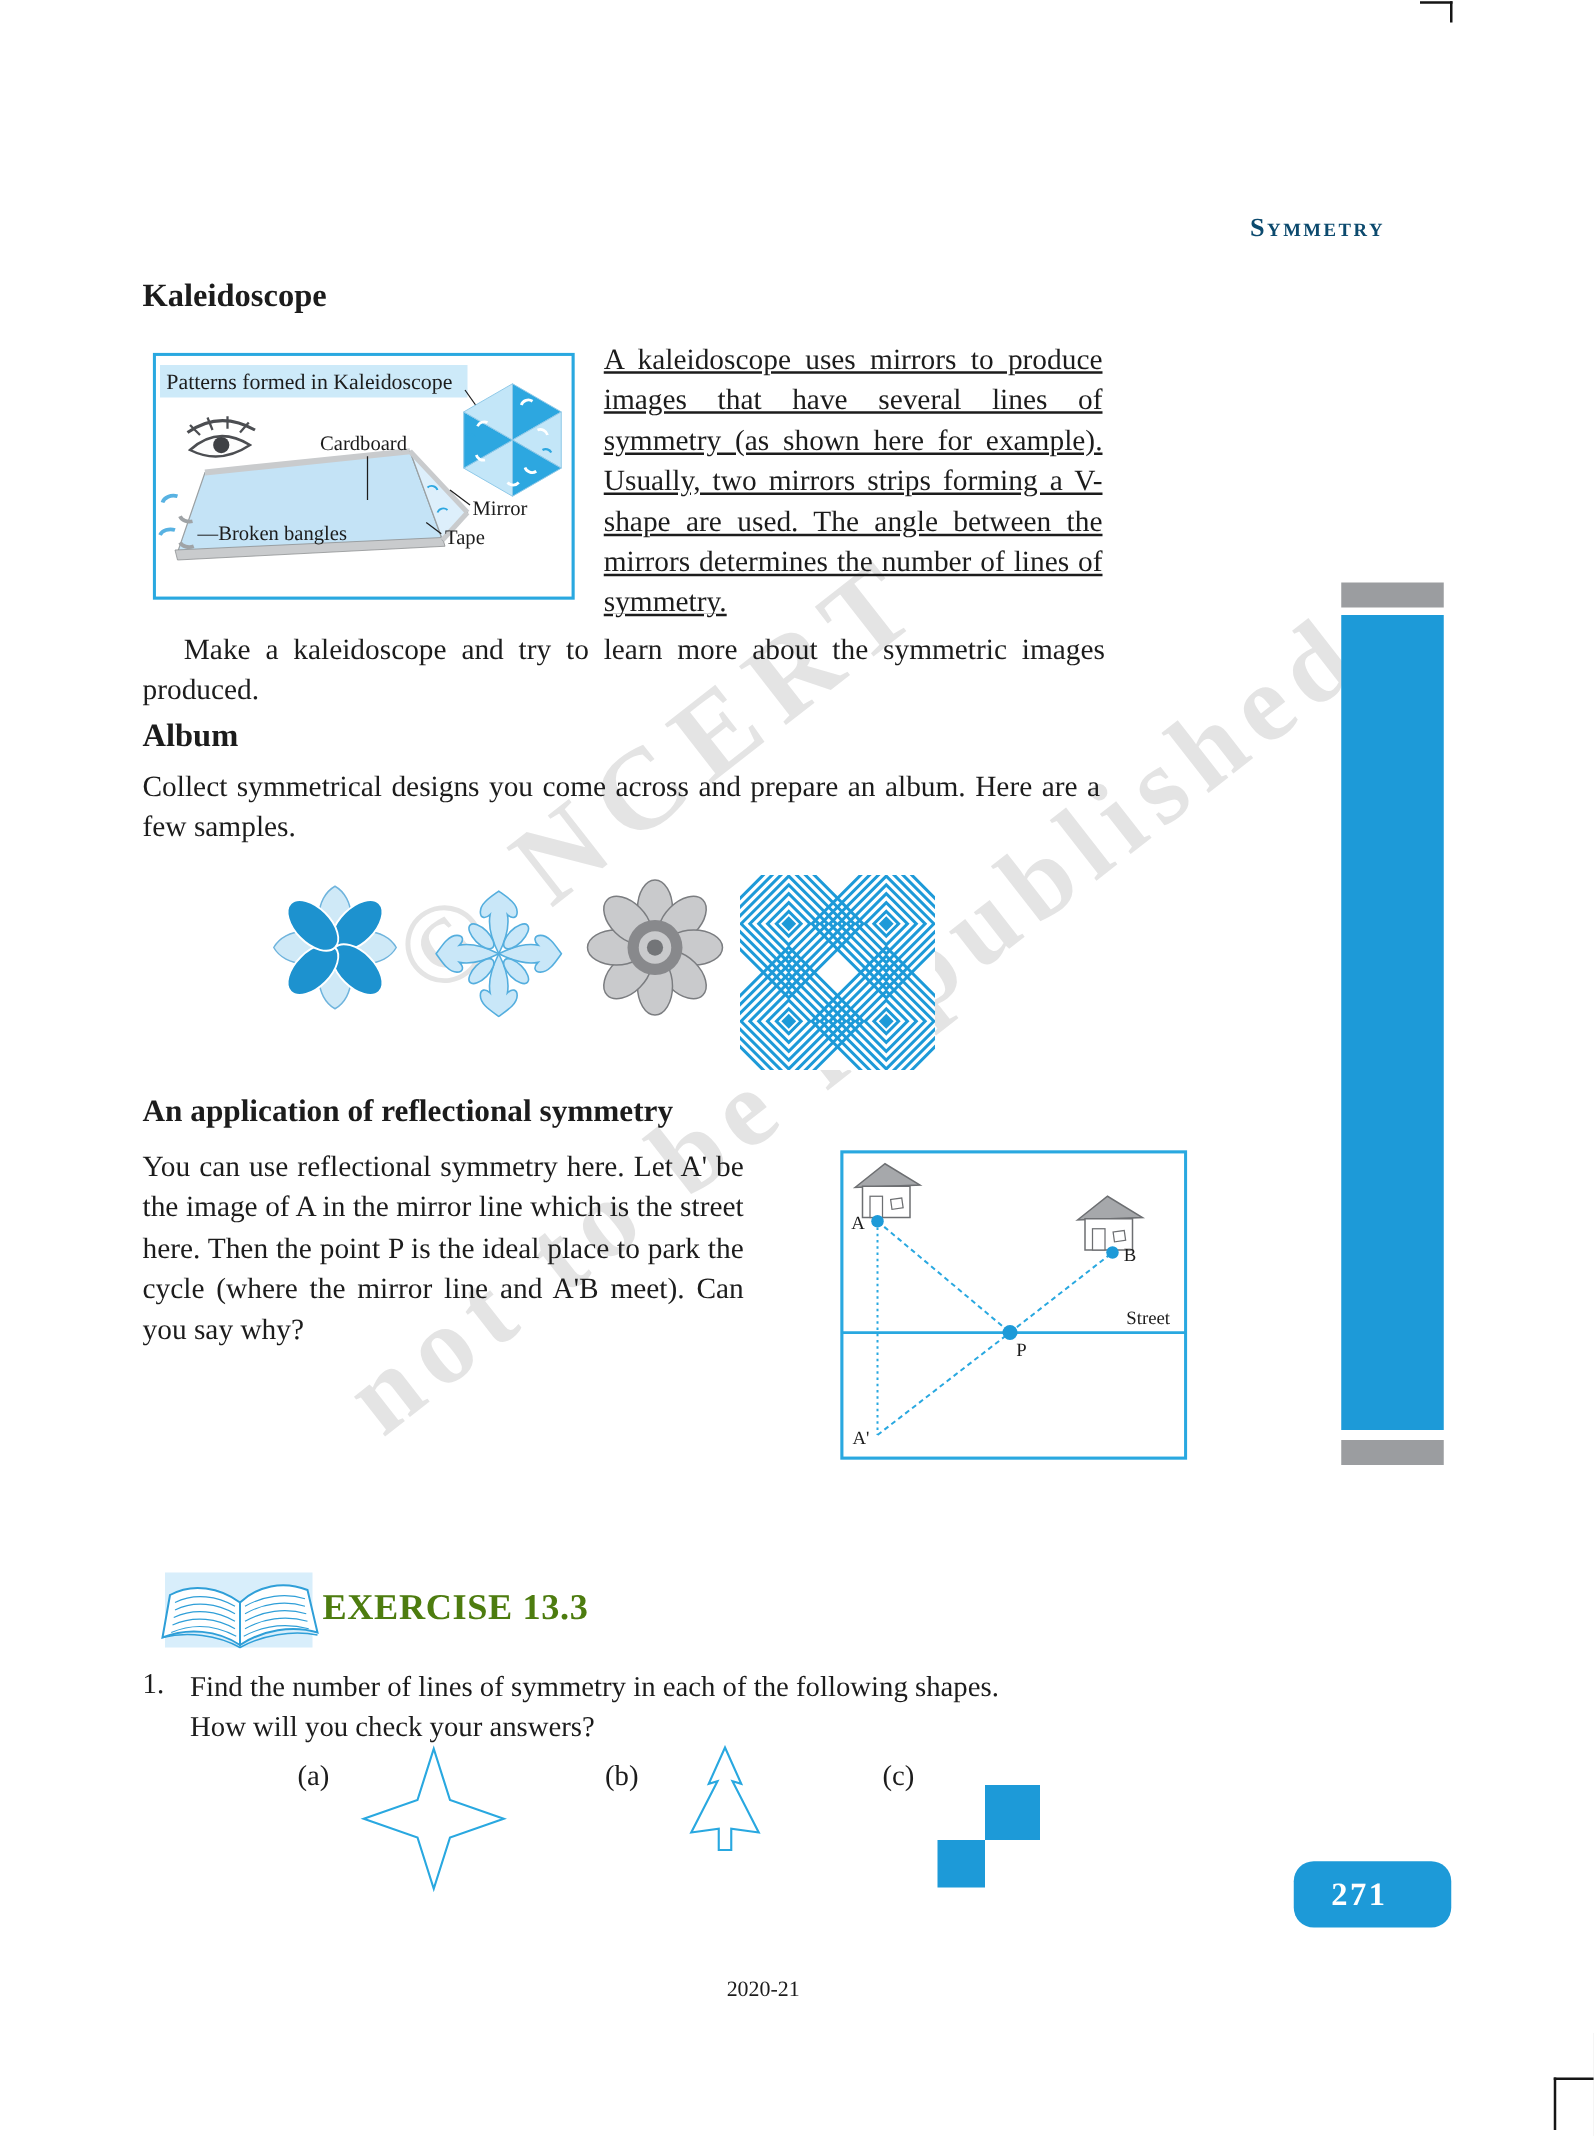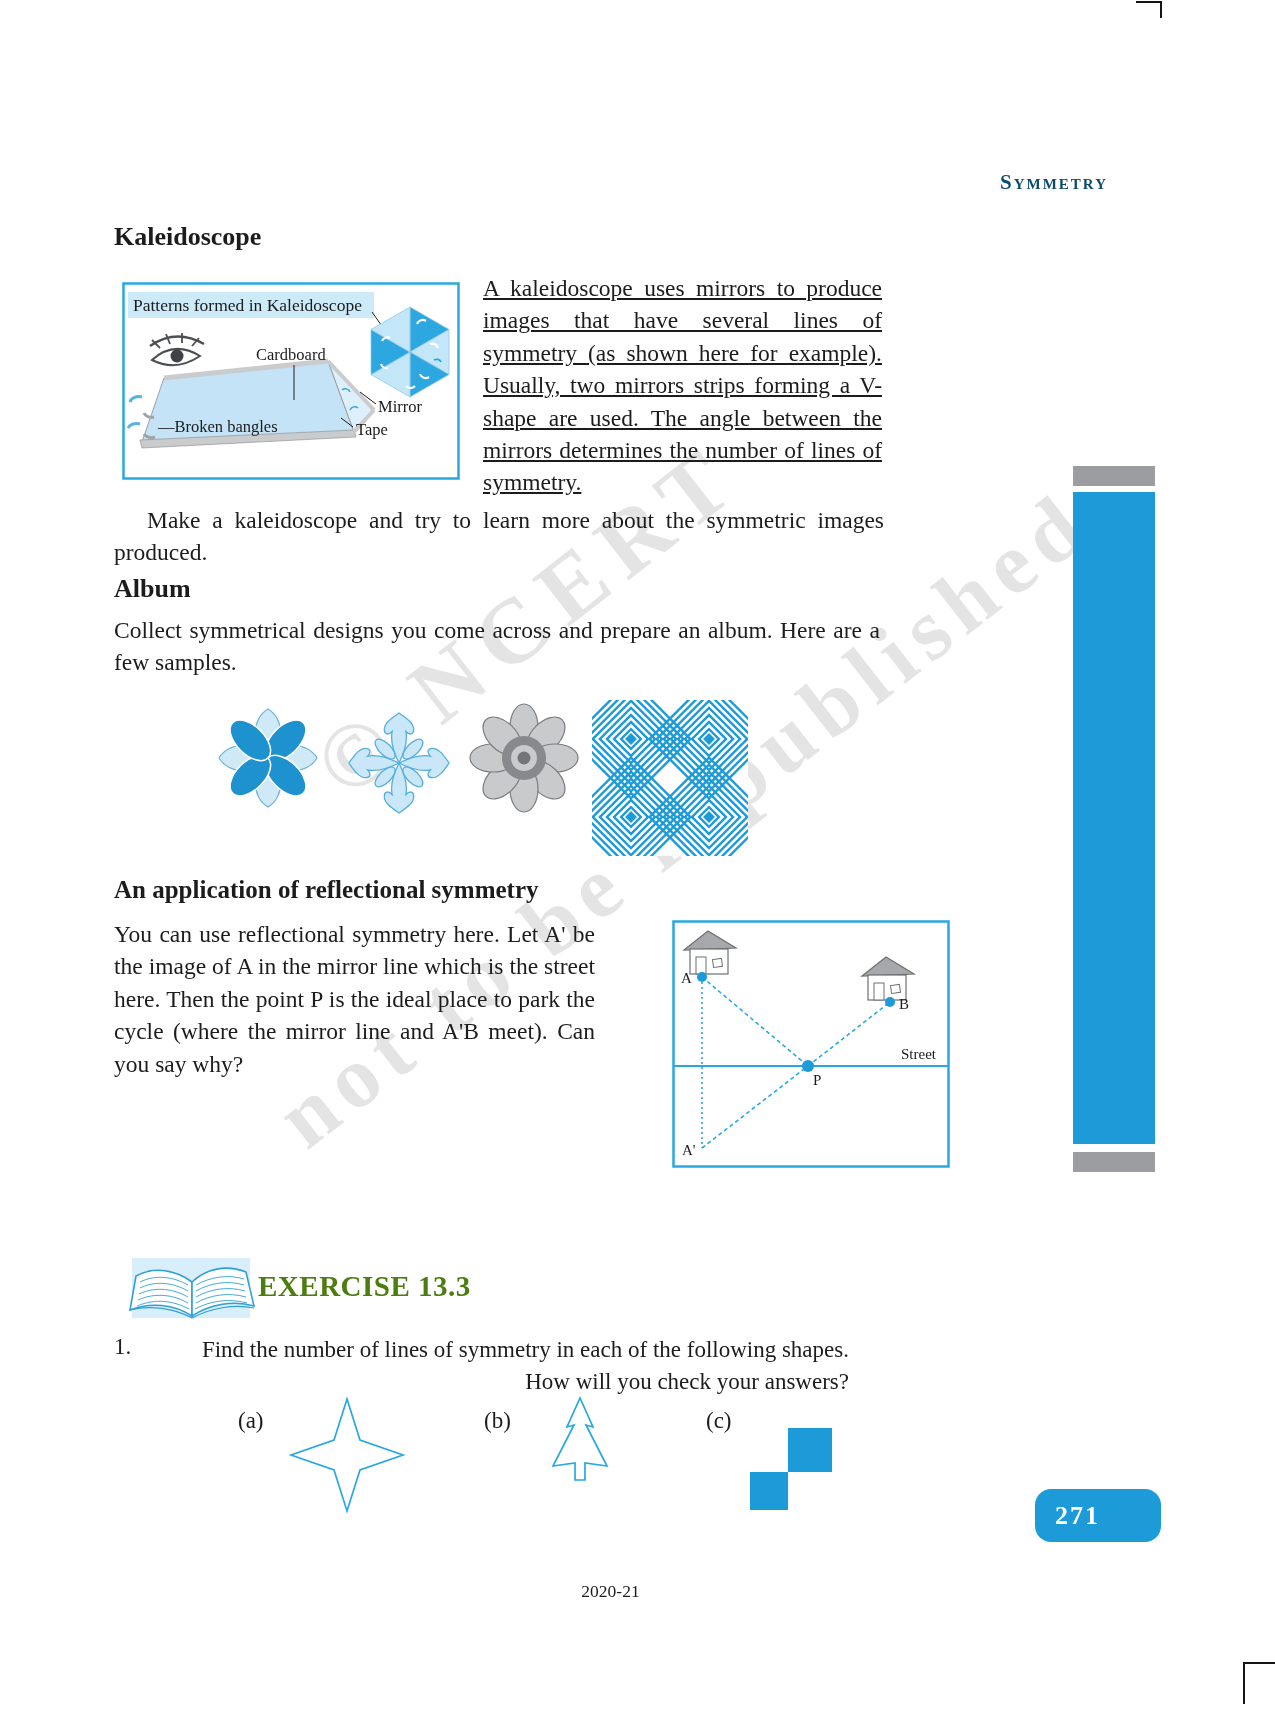"Find the number of lines" .q-text { text-align: right -> none }
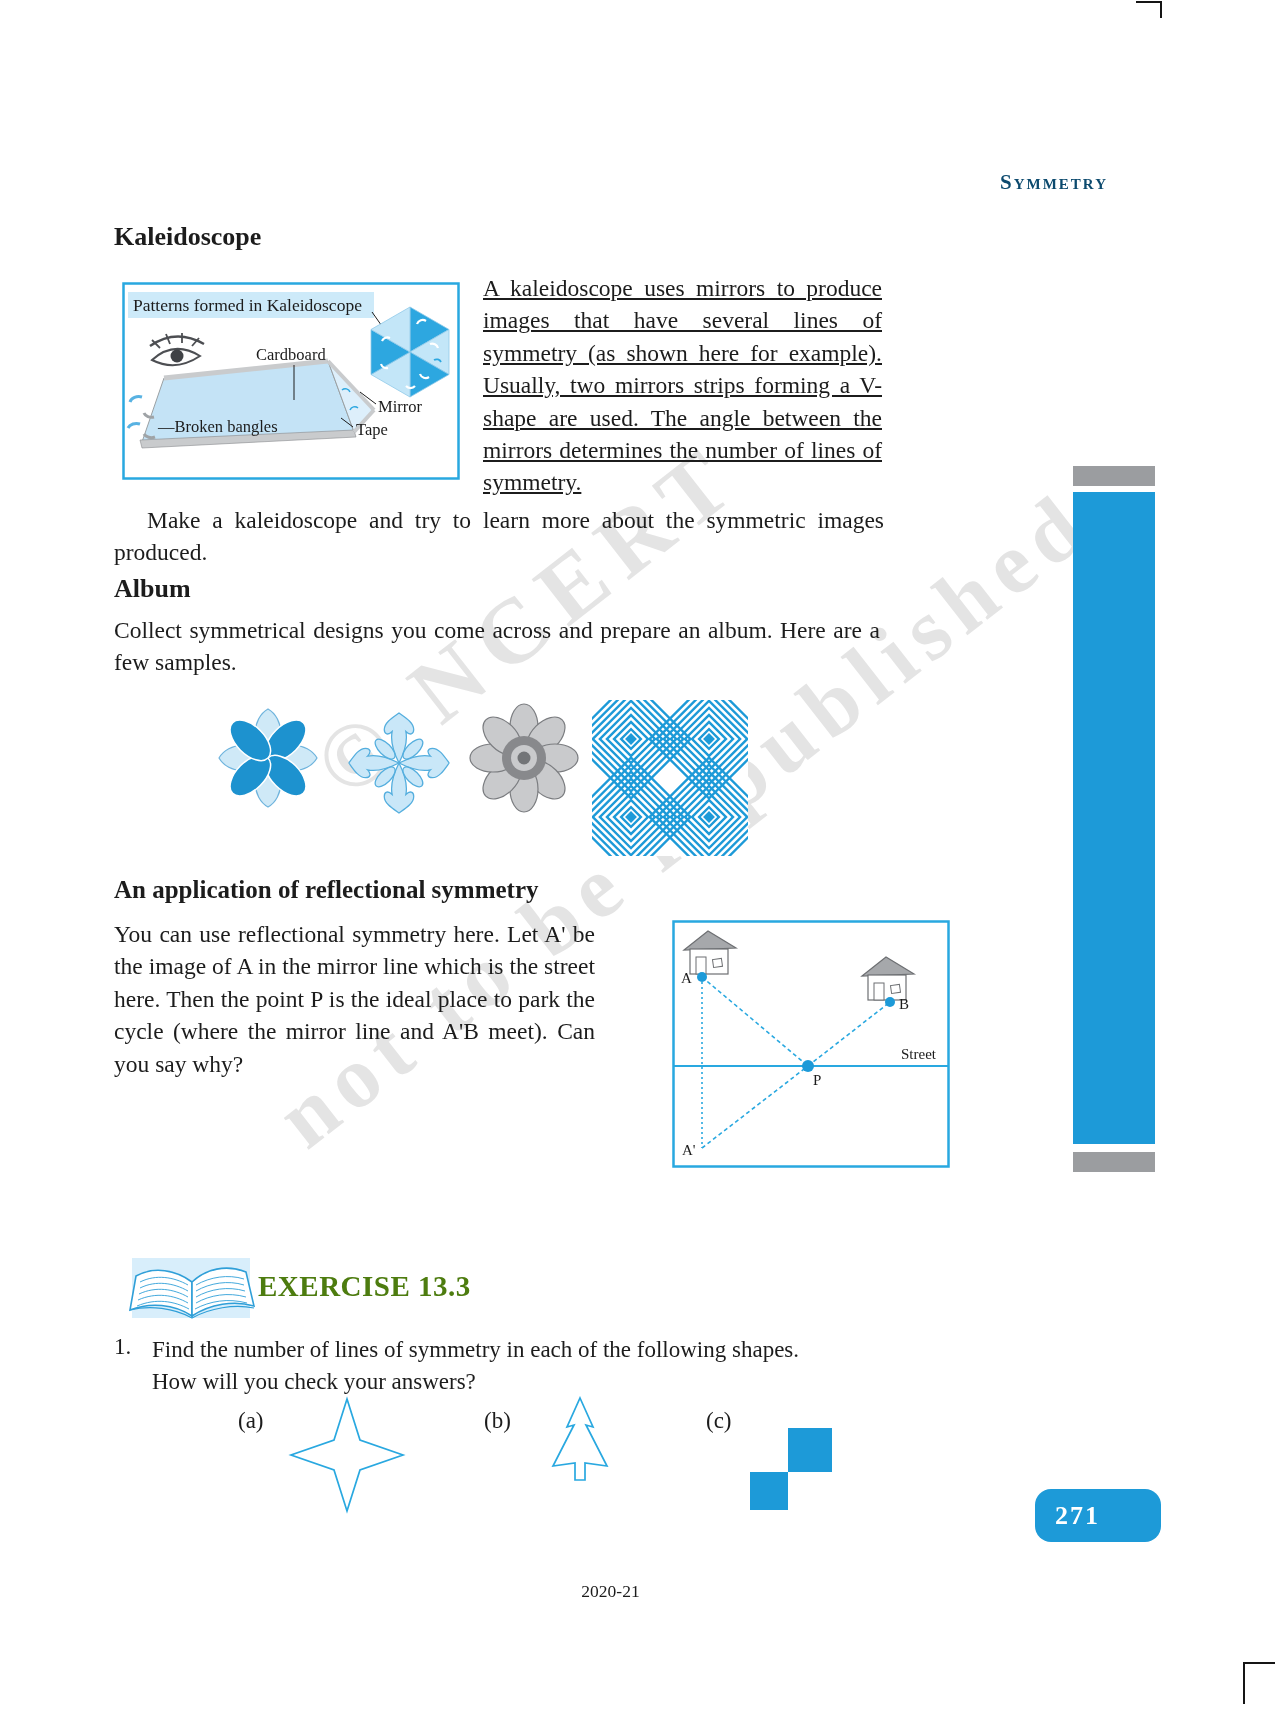"271" .badge { padding-left: 20px -> 30px }
